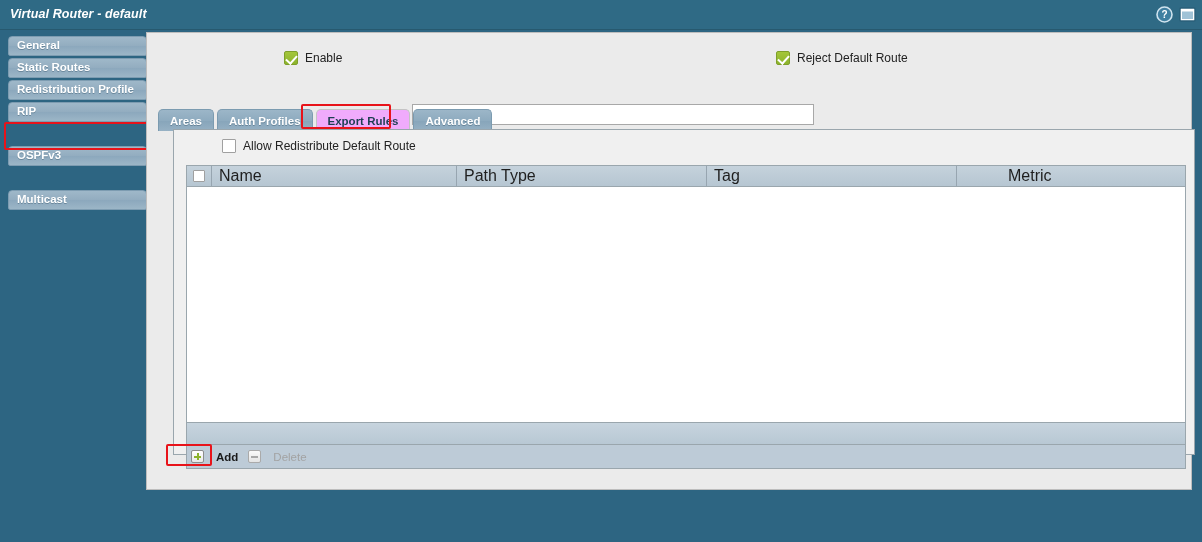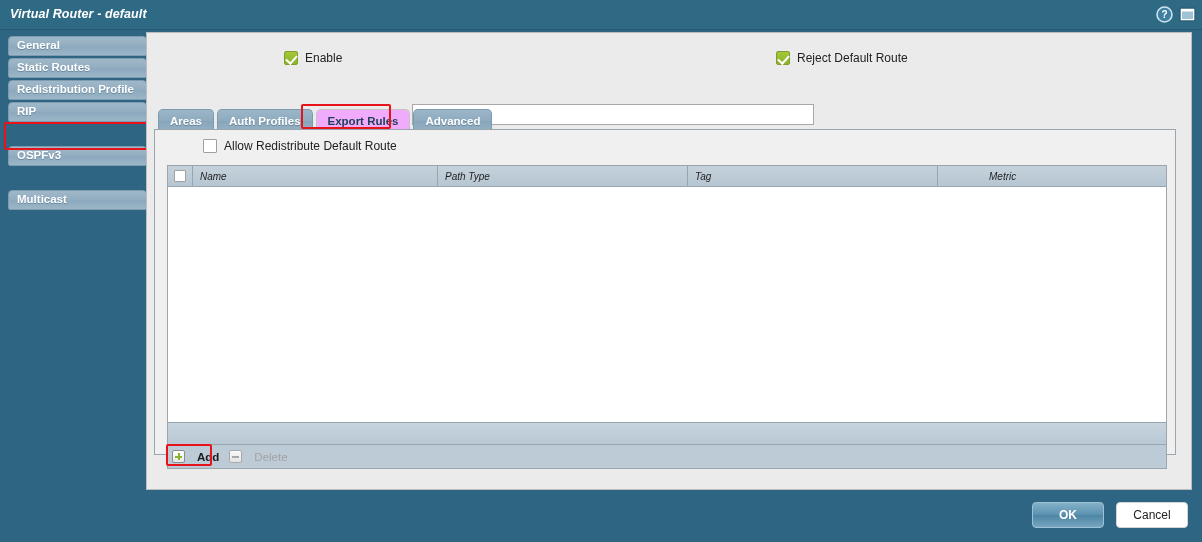"Allow Redistribute Default Route" #tabbody { left: 7px -> 26px }
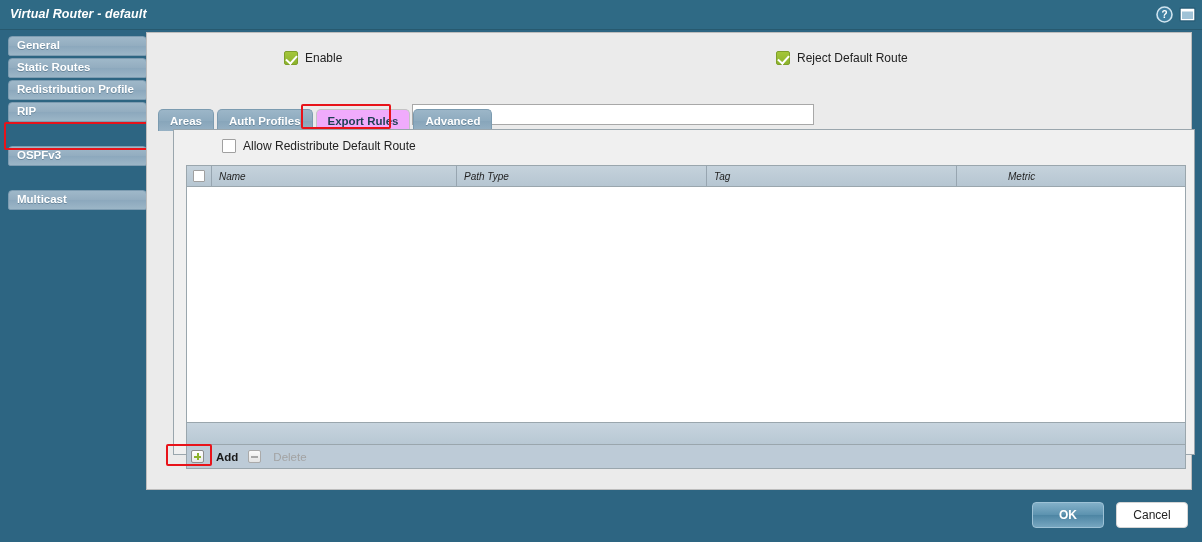"Name" .th { font-size: 10px -> 16px; font-style: italic -> none }
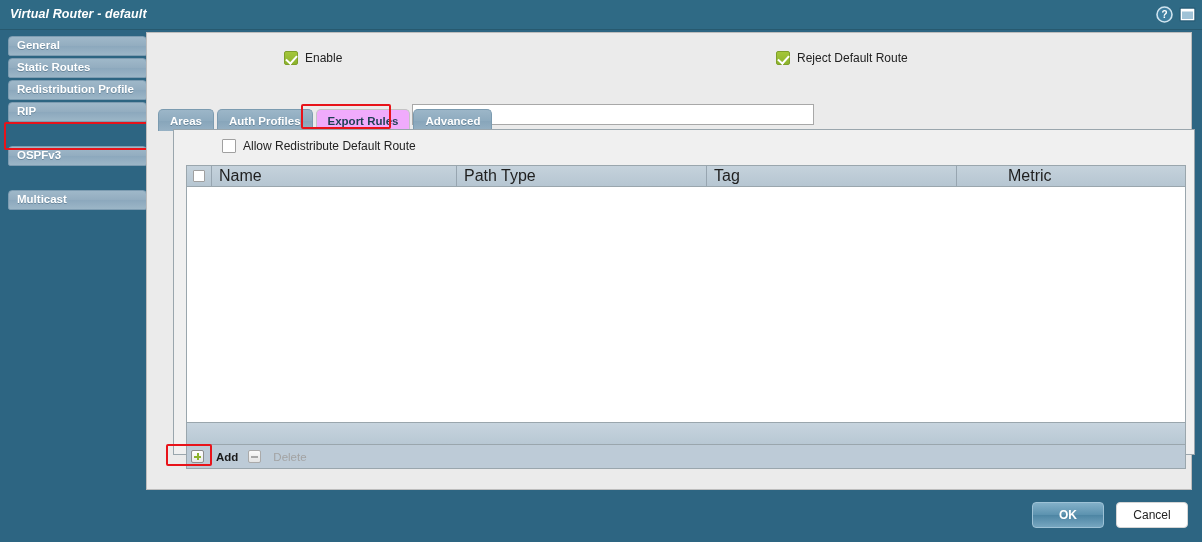"OK" div { html: <div> <div>OK</div> <div>Cancel</div> </div> -> none }
